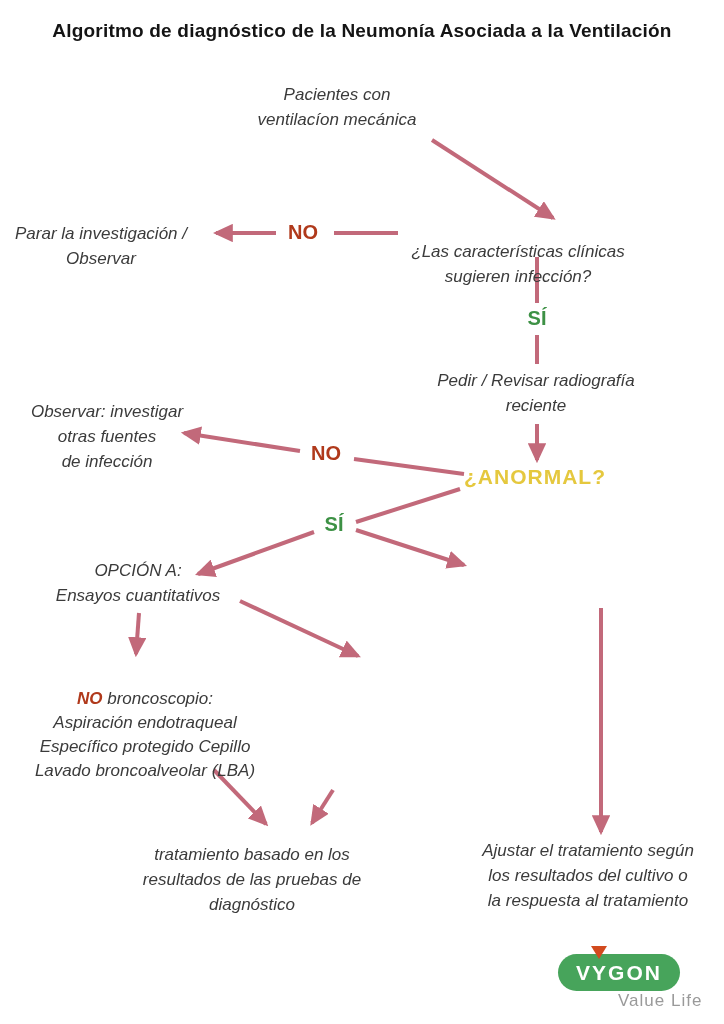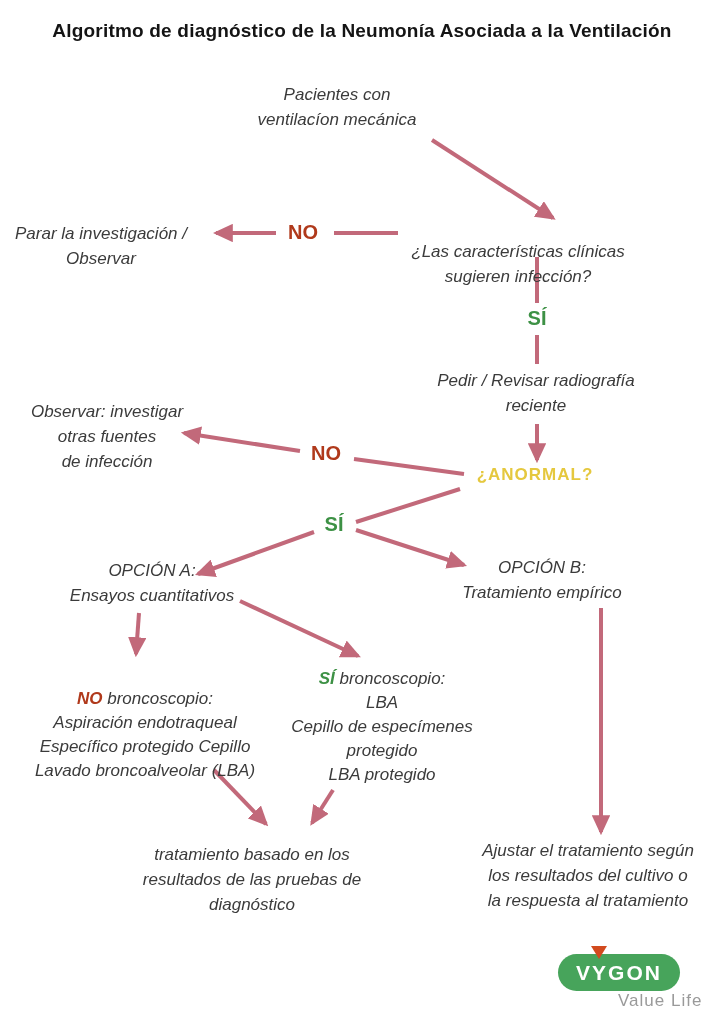"¿ANORMAL?" .anormal { font-size: 17px -> 21px }
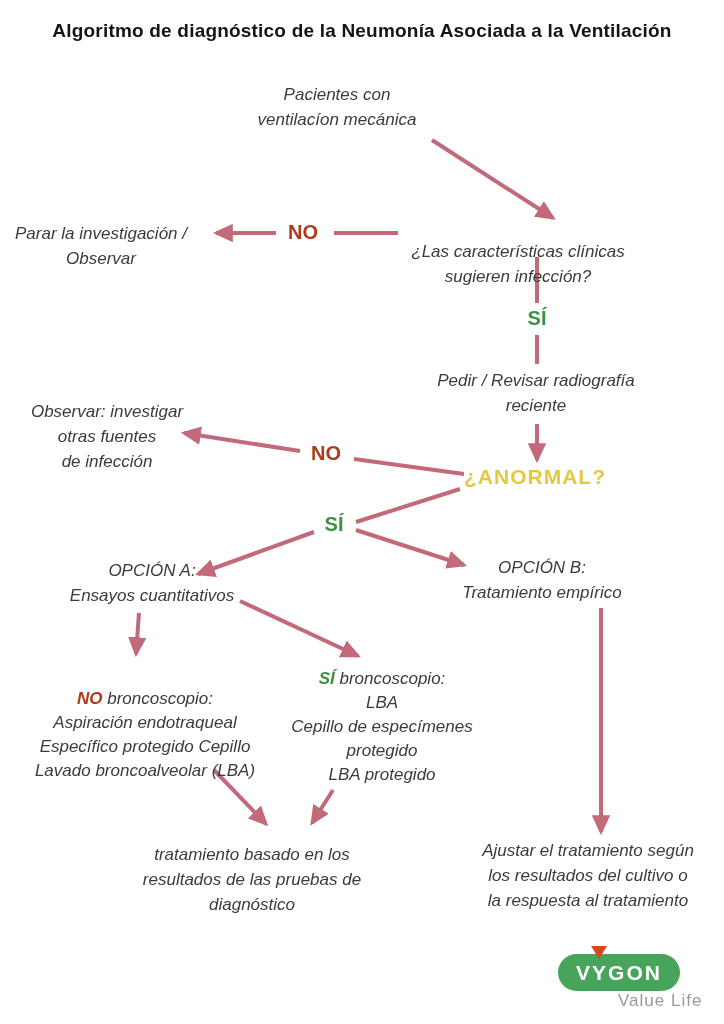"OPCIÓN A:" div.node { left: 152px -> 138px }
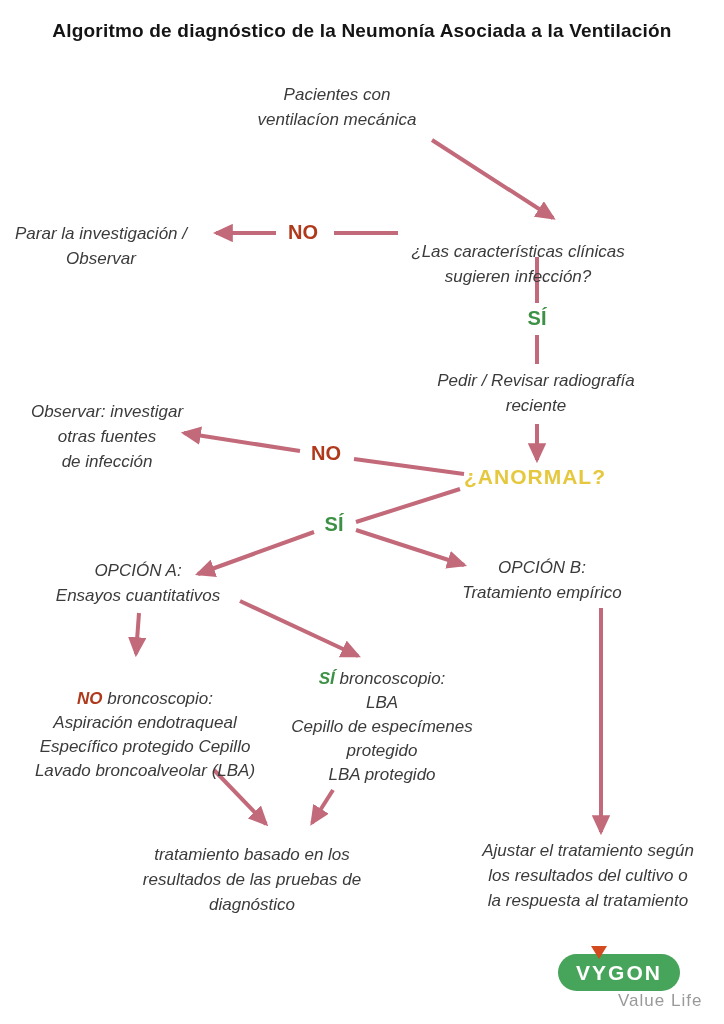"OPCIÓN B:" div.node { html: <div> <div>OPCIÓN B:</div> <div>Tratamiento empírico</div> </div> -> none }
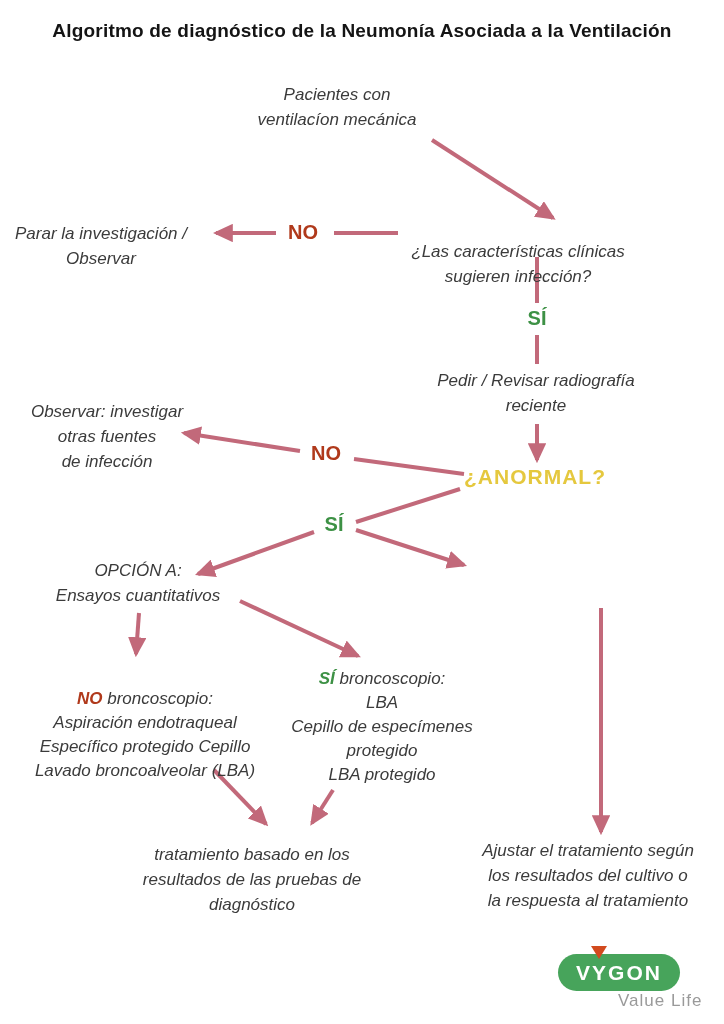"SÍ broncoscopio:" div.node { html: <div> <div><span>SÍ</span><span> broncoscopio:</span></div> <div>LBA</div> <div>Cepillo de especímenes</div> <div>protegido</div> <div>LBA protegido</div> </div> -> none }
